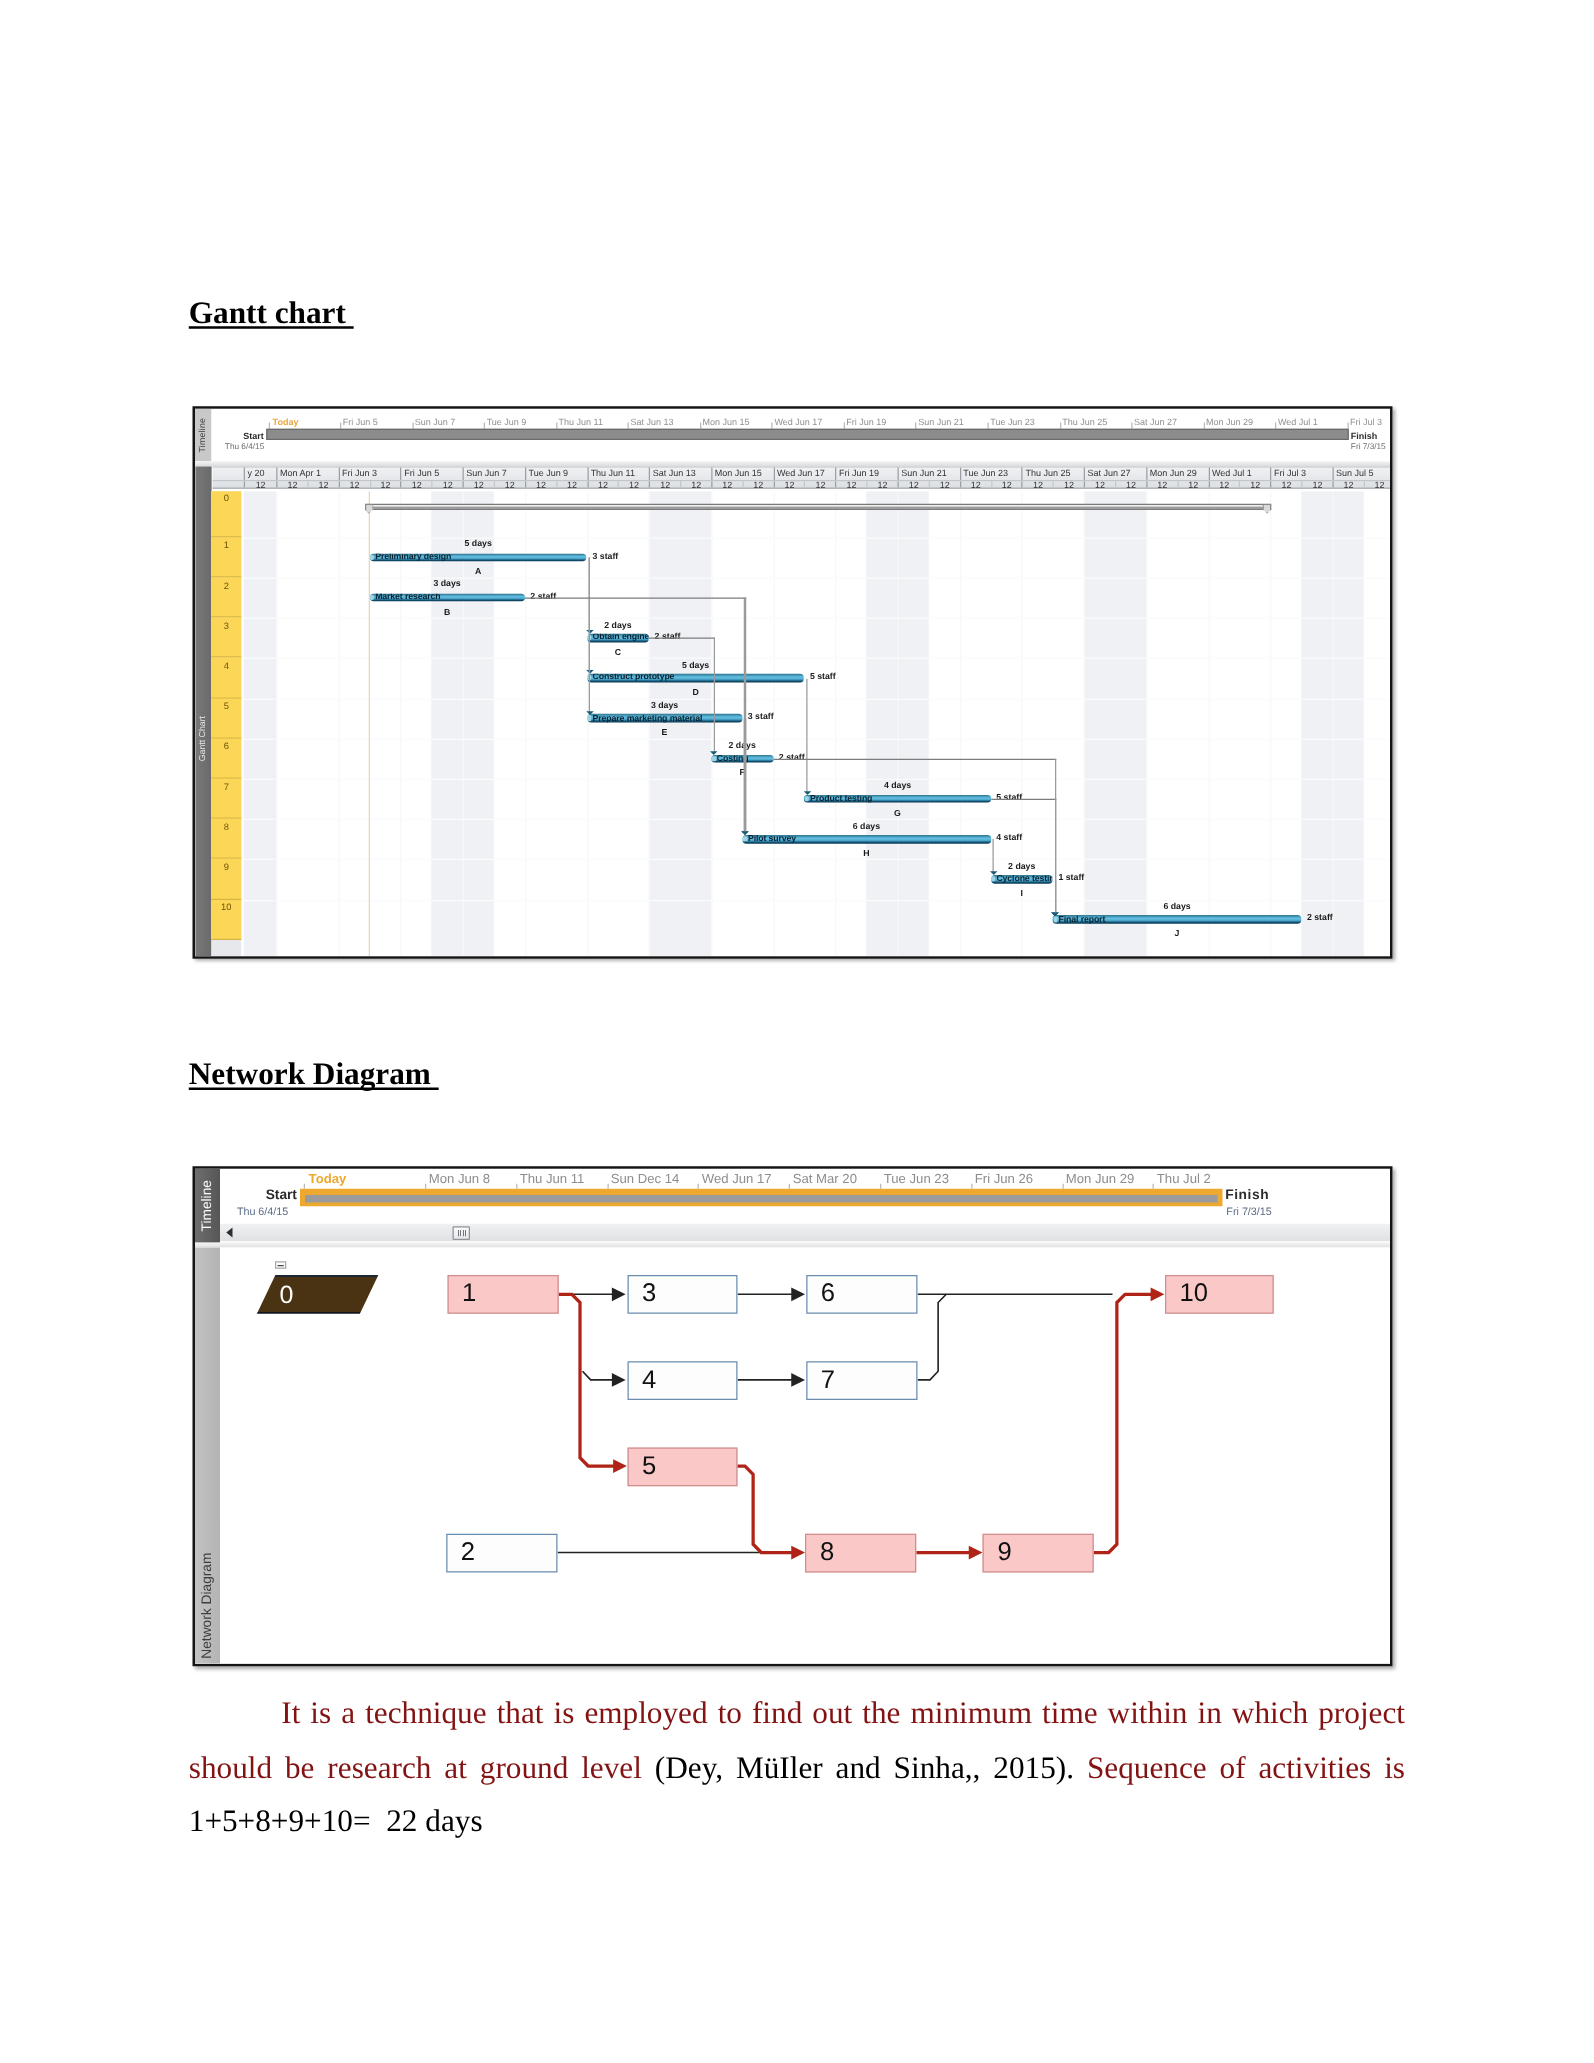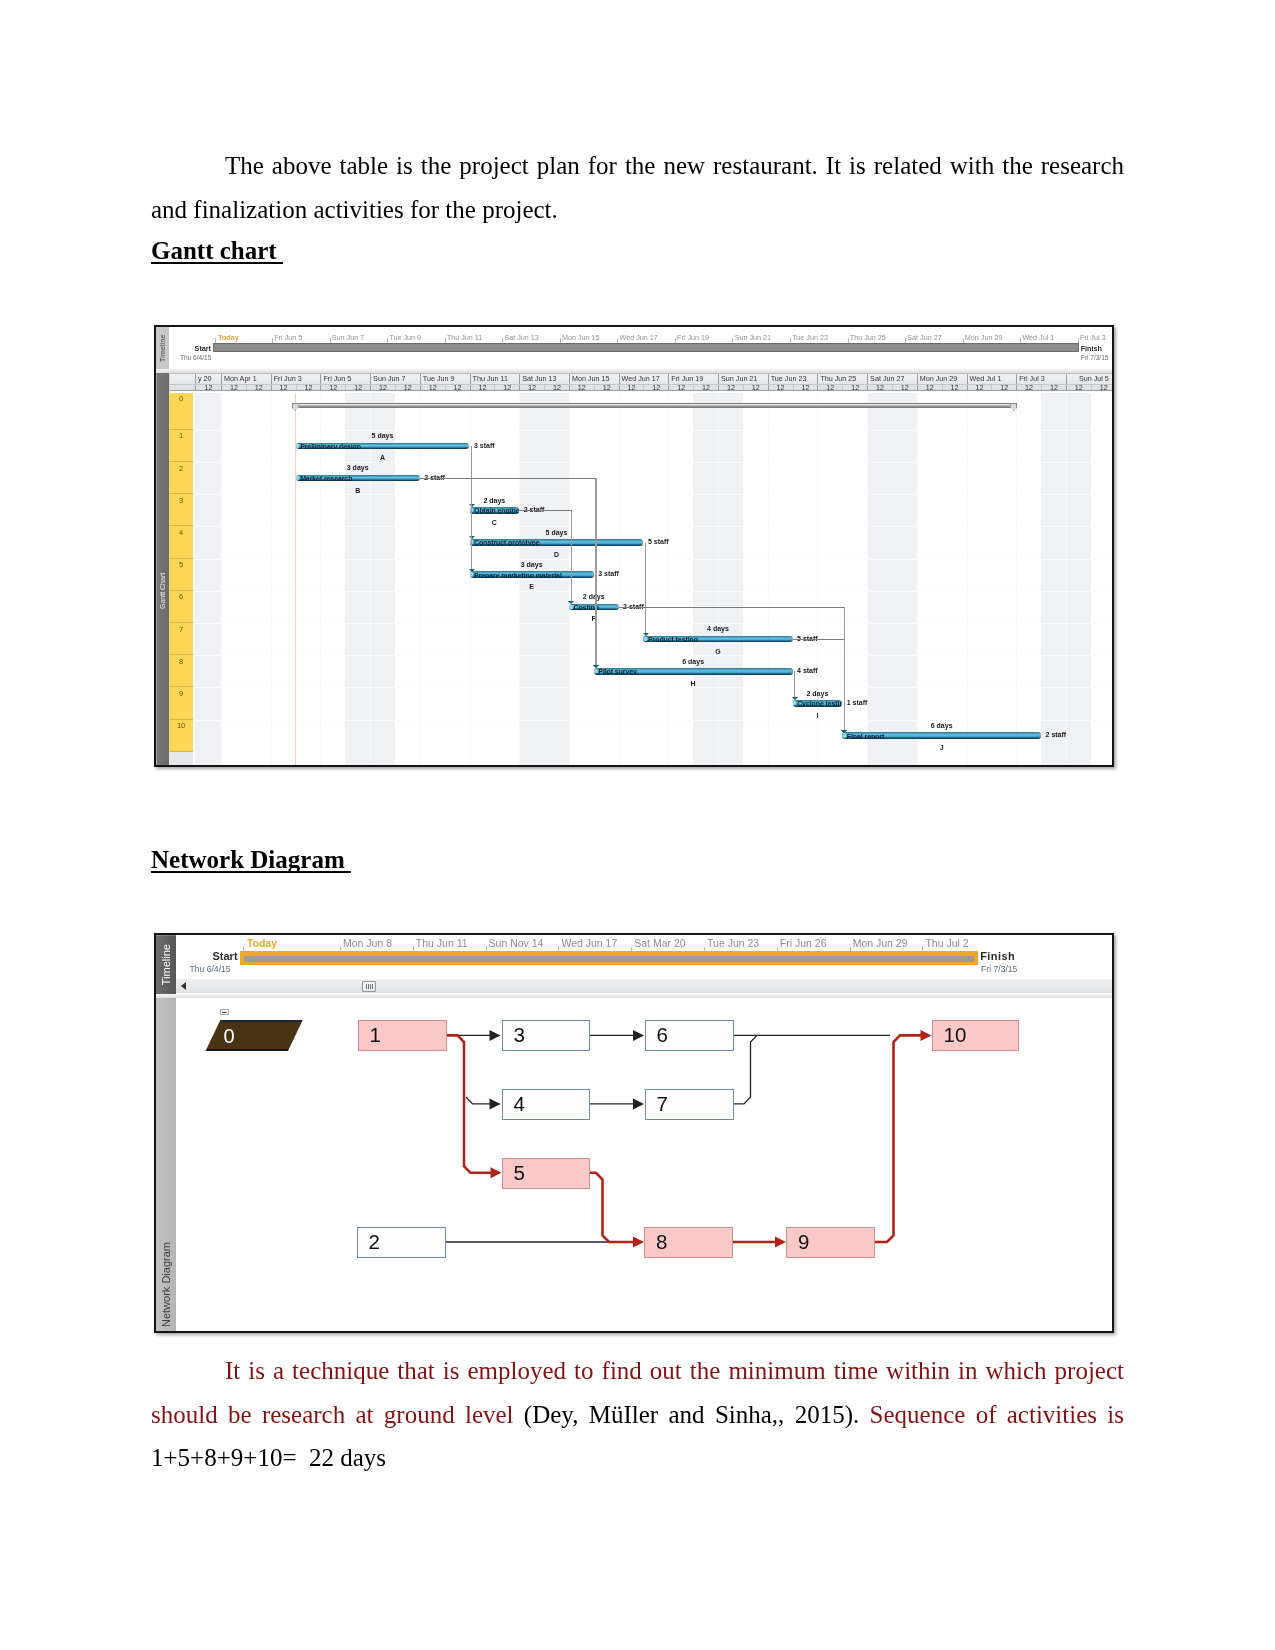"The above table is the" div.para { html: <div>The above table is the project plan for the new restaurant. It is related with the research and finalization activities for the project.</div> -> none }
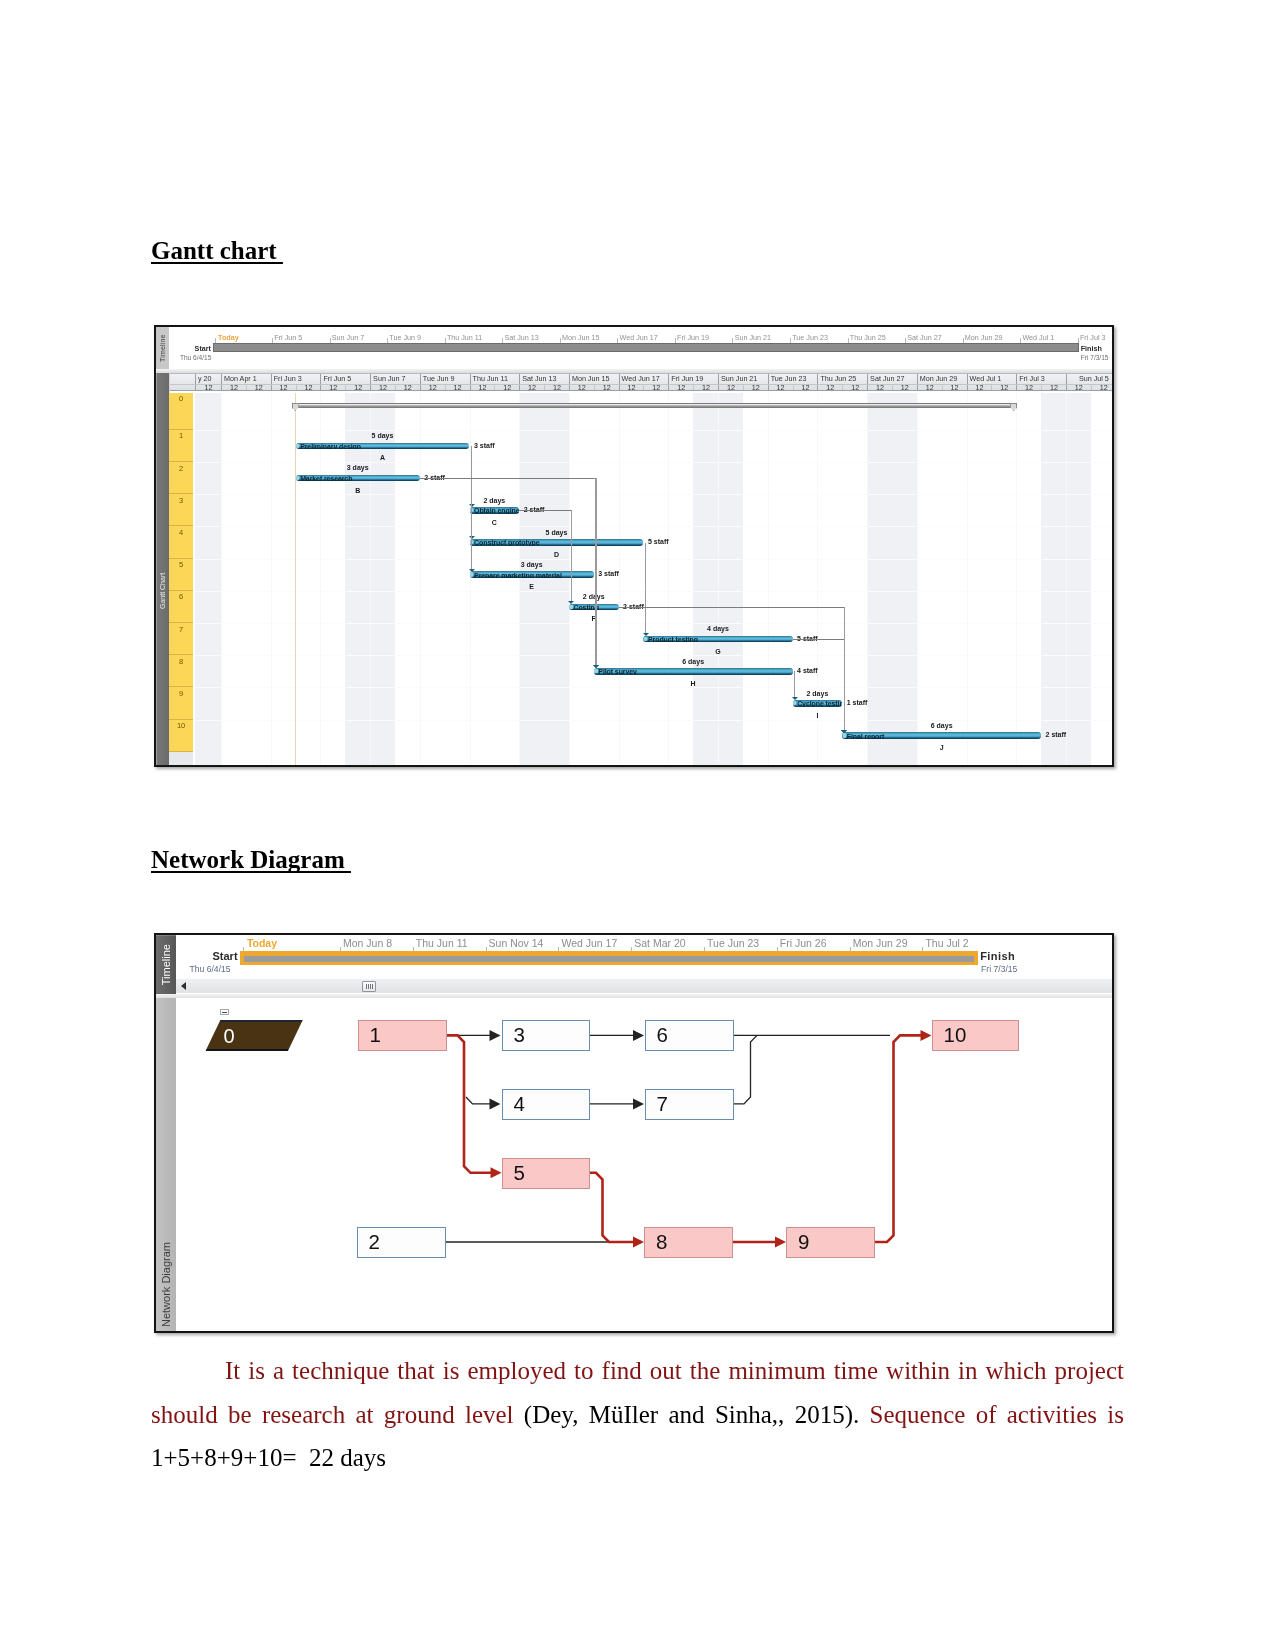"Sun Jul 5" div.gh-cell { padding-left: 12px -> 2px }
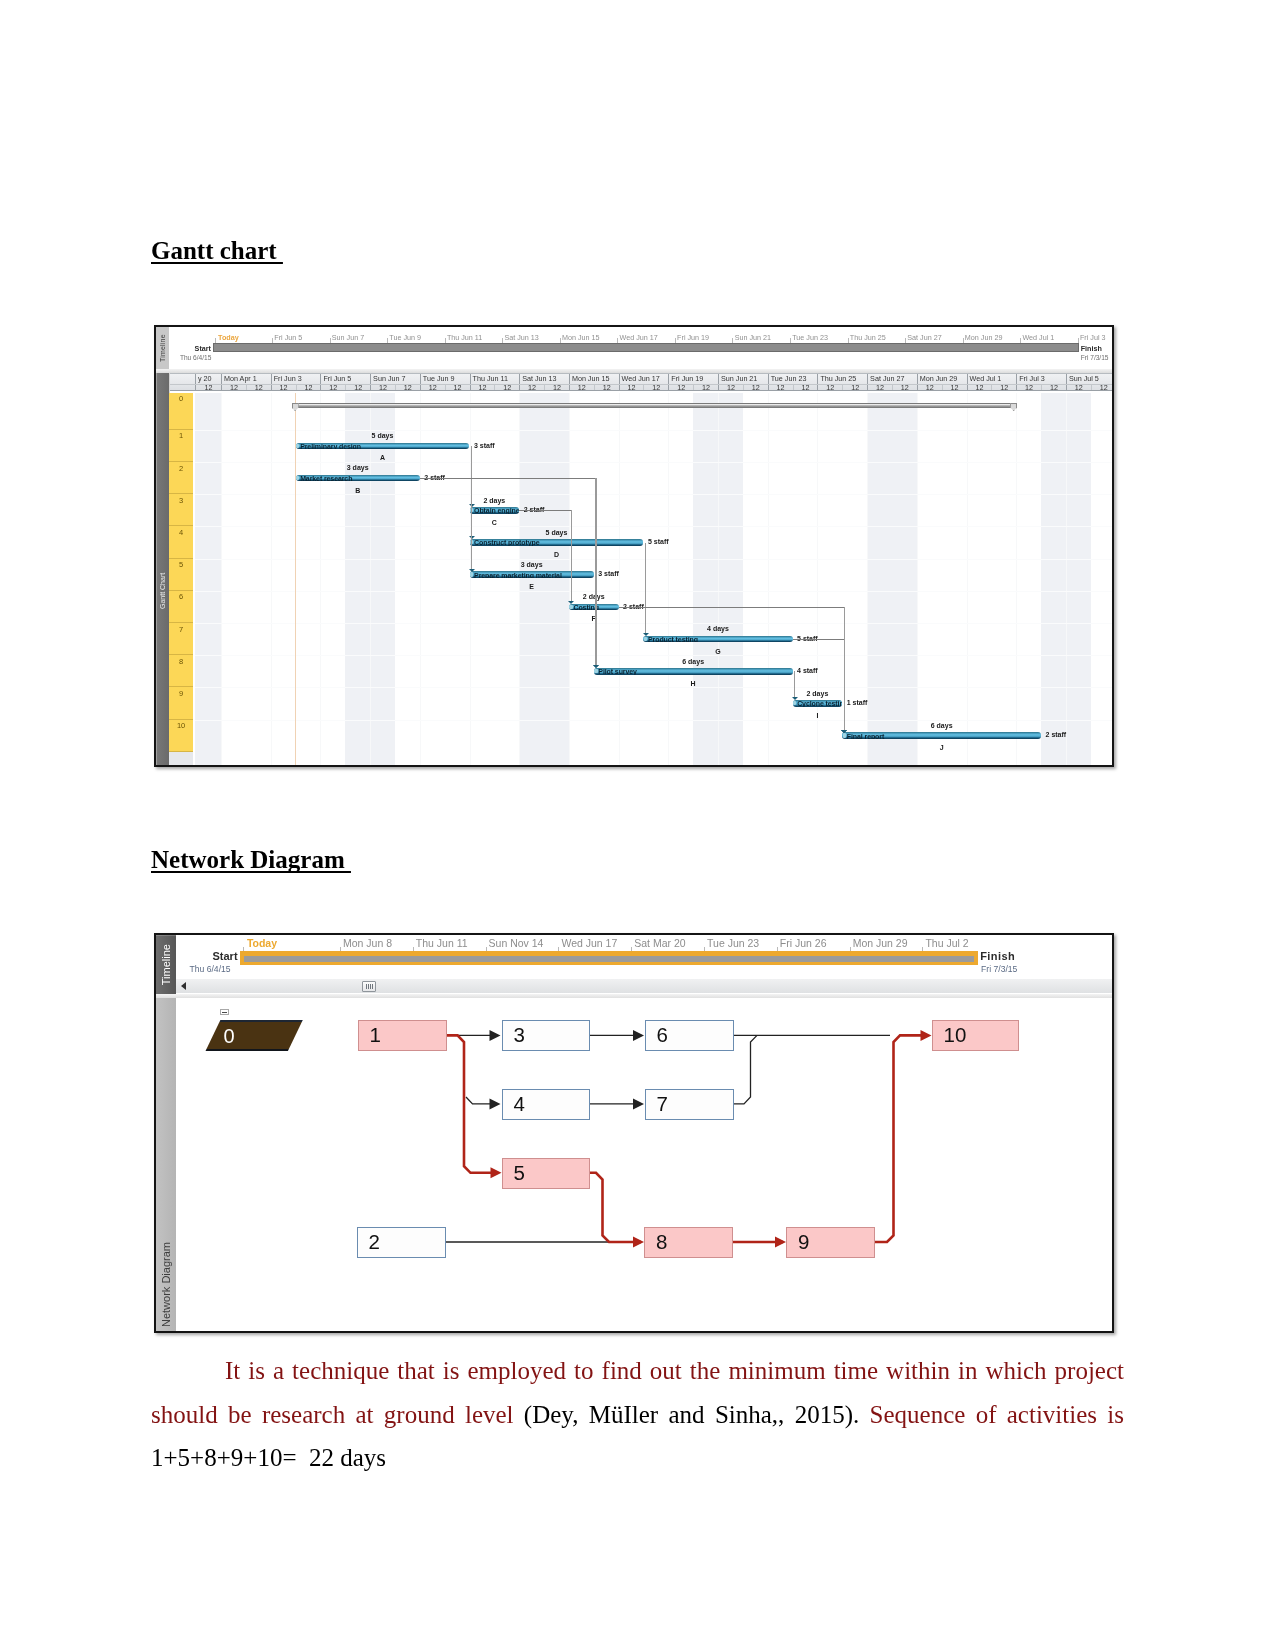"Sun Nov 14" div.tl-date { text: Nov -> Dec }
